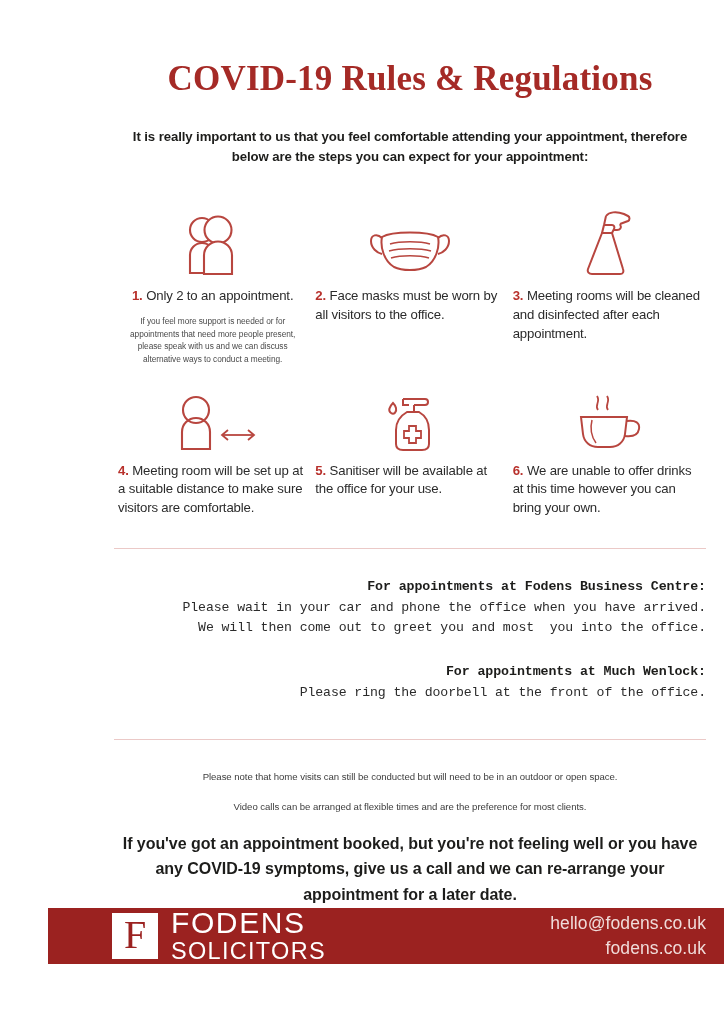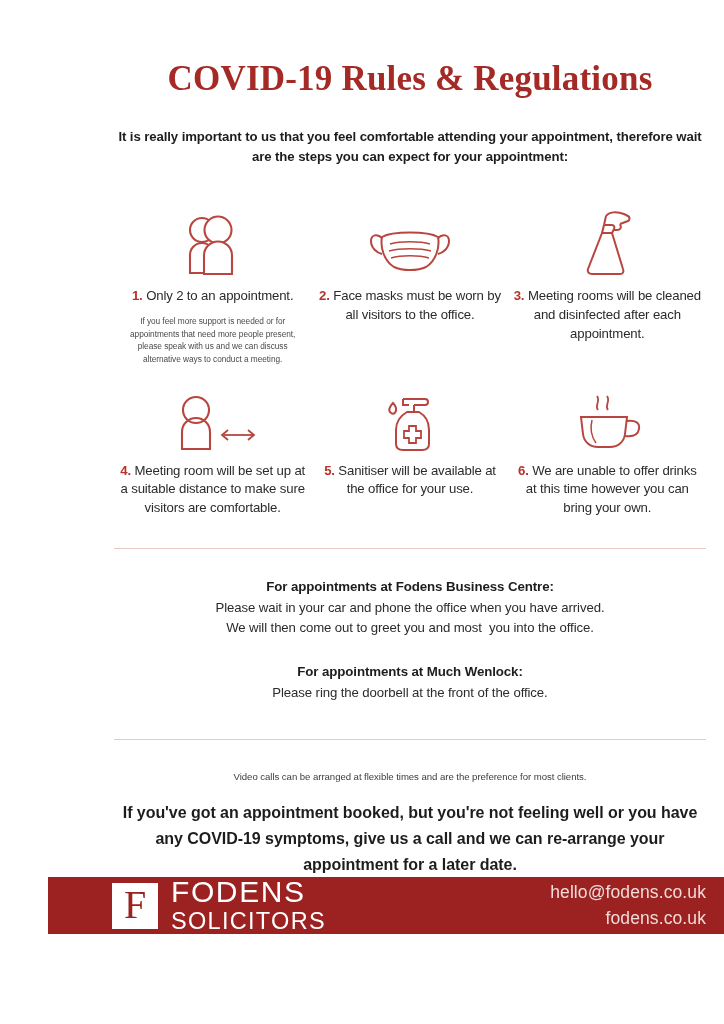"It is really important to" p.intro { text: wait -> below }
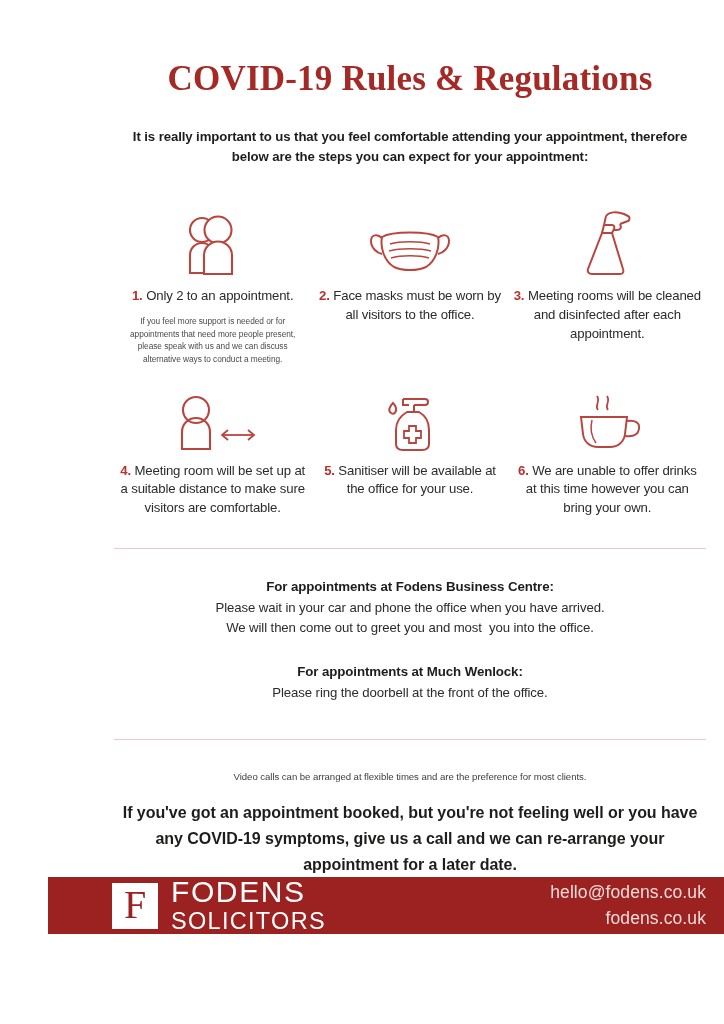"1. Only 2 to an" .rule-text { text-align: center -> none }
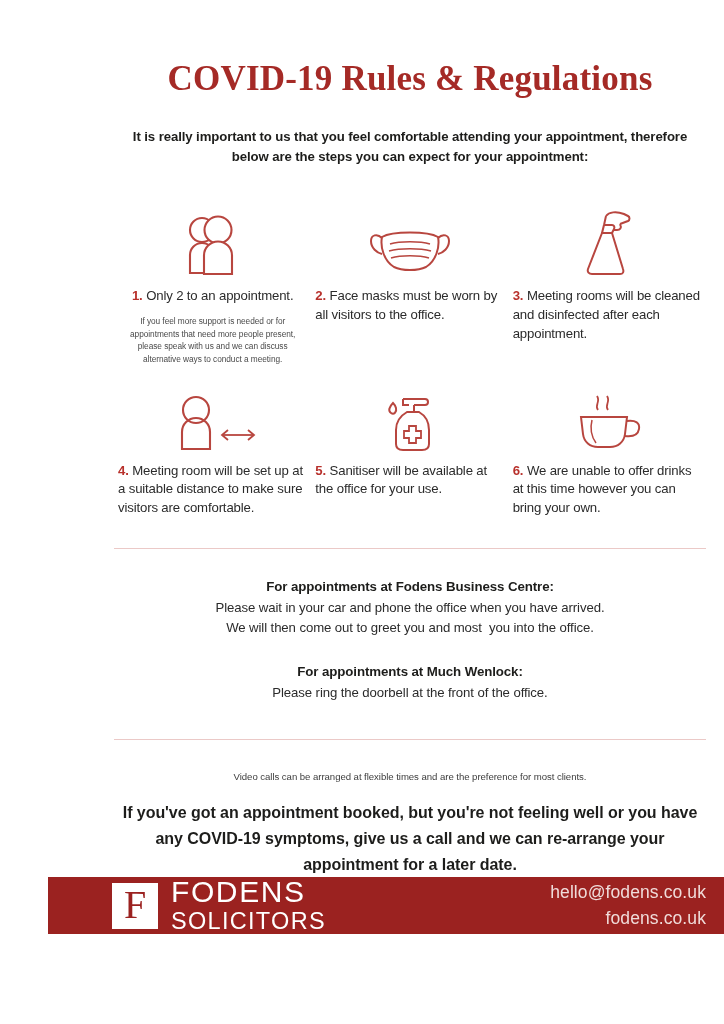"For appointments at Fodens Business" .appointments { font-family: none -> Liberation Mono, monospace; text-align: center -> right }
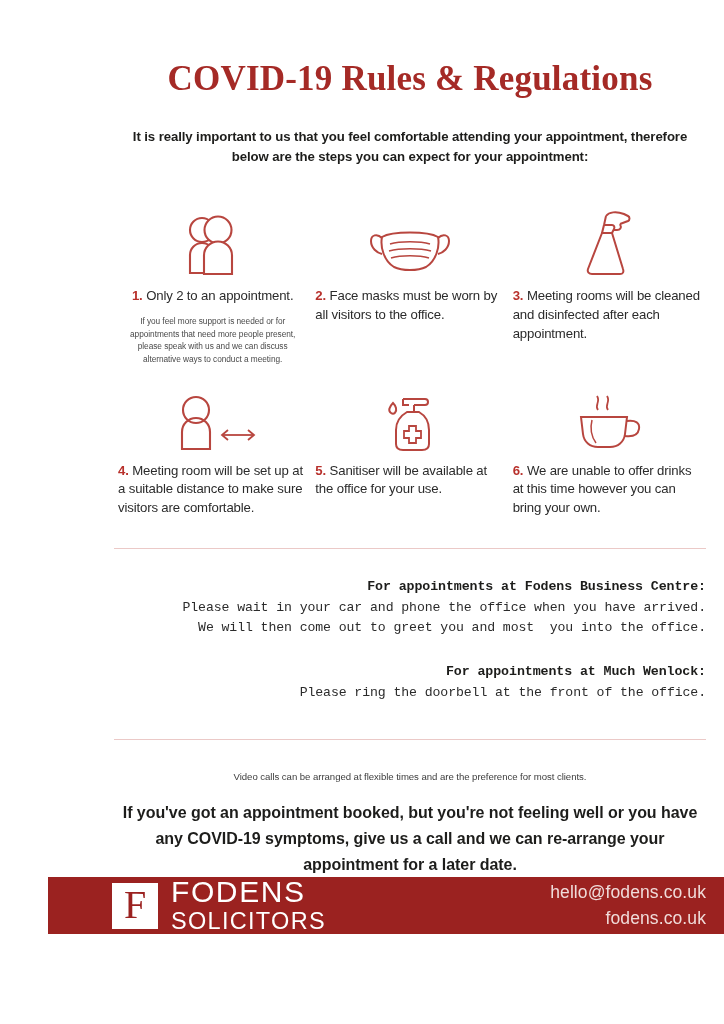"Please note that home visits" p.note { html: none -> <p>Please note that home visits can still be conducted but will need to be in an outdoor or open space.</p> }
